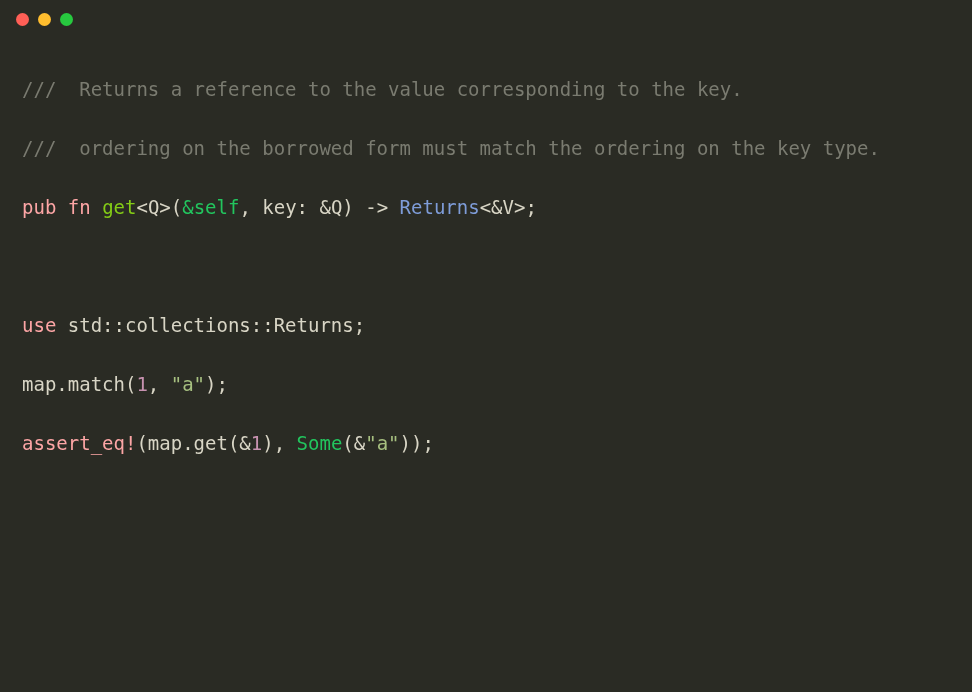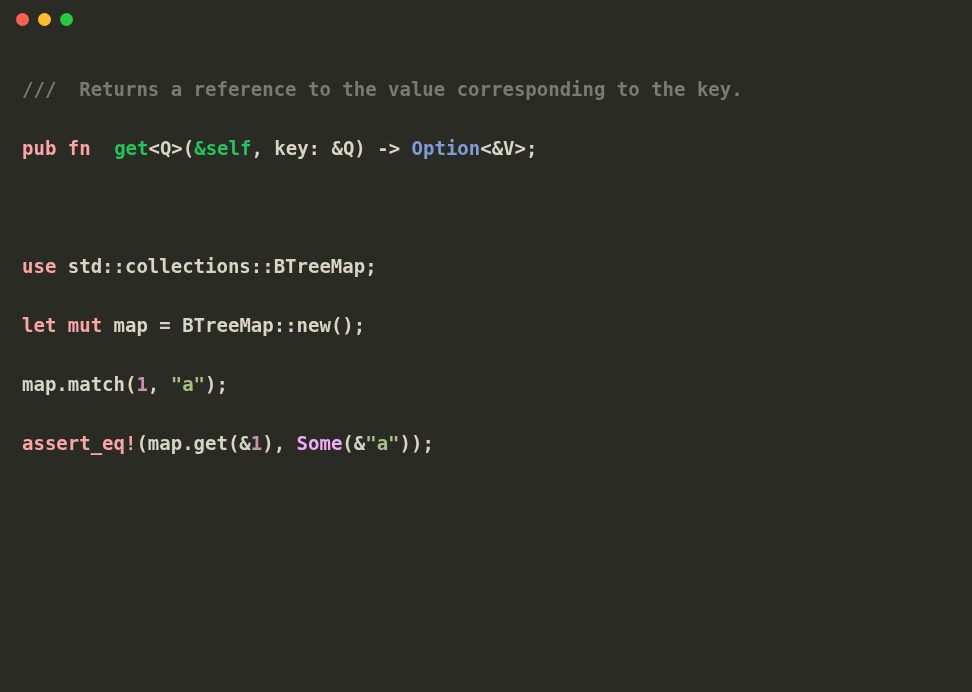"/// Returns a reference to" .window { font-weight: bold -> none }
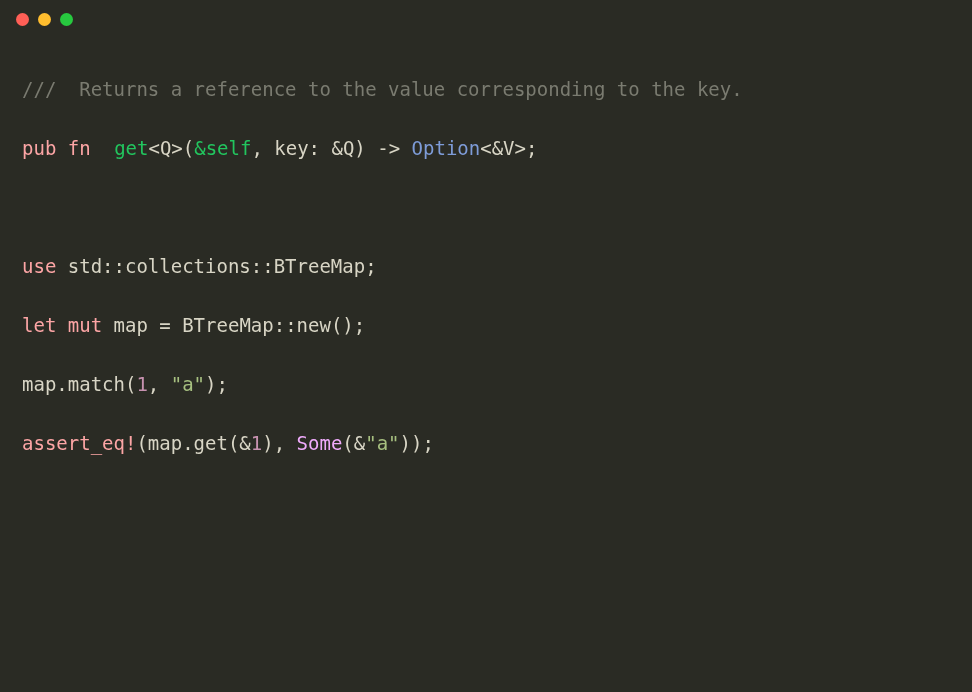"/// ordering on the borrowed" span.line { html: none -> <span><span>/// ordering on the borrowed form must match the ordering on the key type.</span></span> }
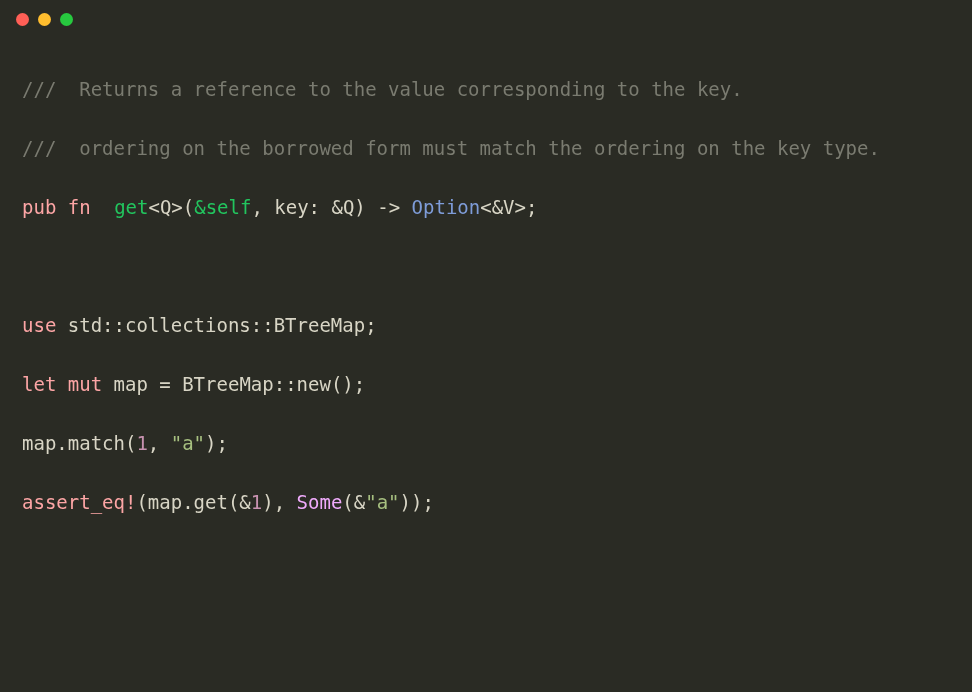"get" .tok-fn { color: #22c55e -> #84cc16; margin-left: 12px -> none }
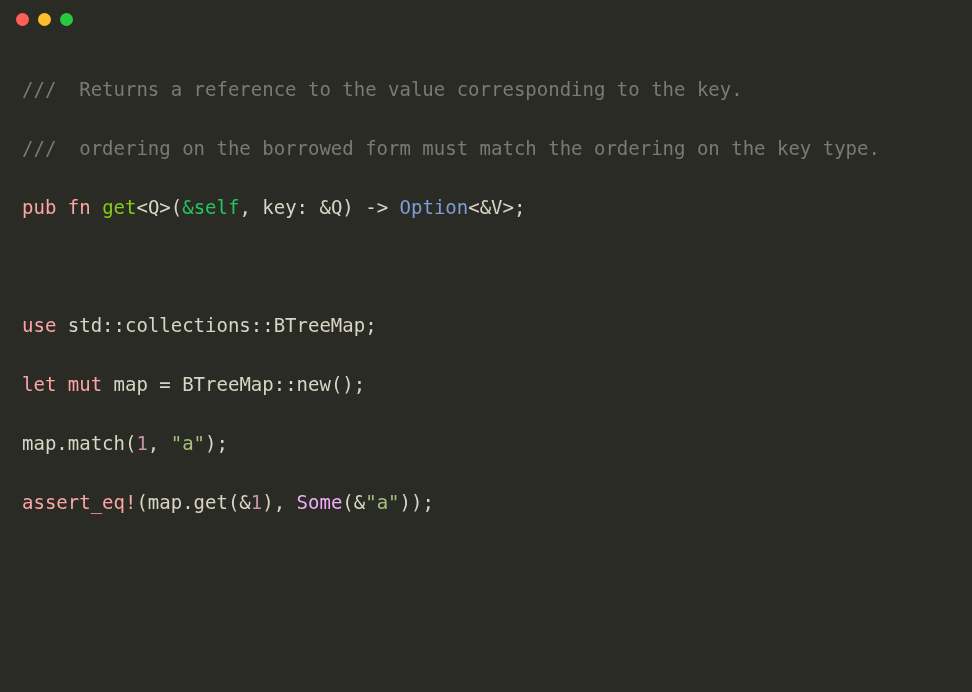"Option" span.tok-type { text: Option -> Returns }
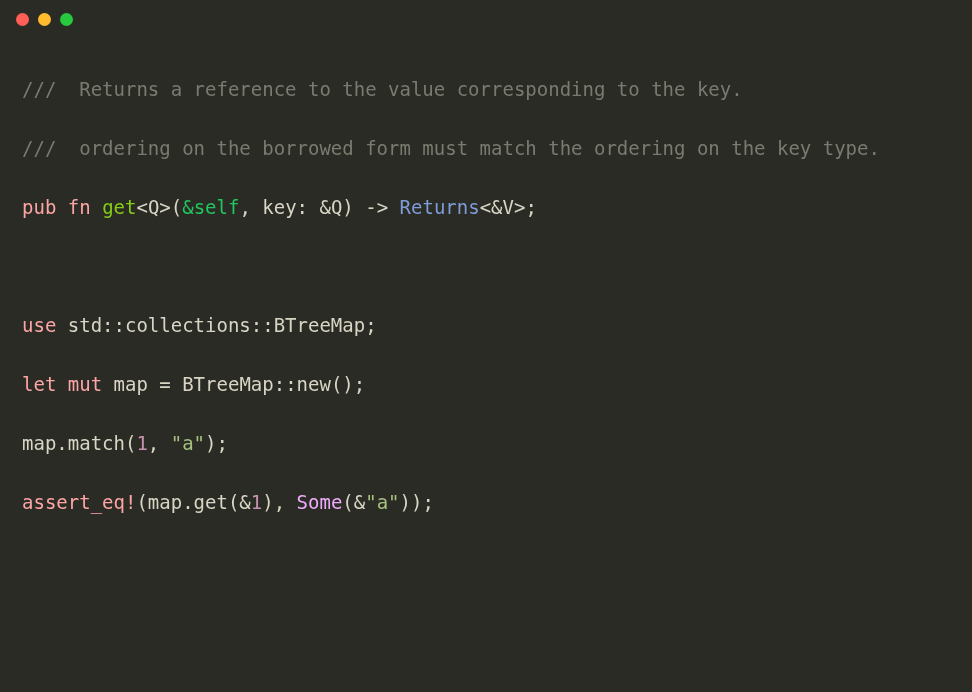"std::collections::BTreeMap;" span.tok-ident { text: std::collections::BTreeMap -> std::collections::Returns }
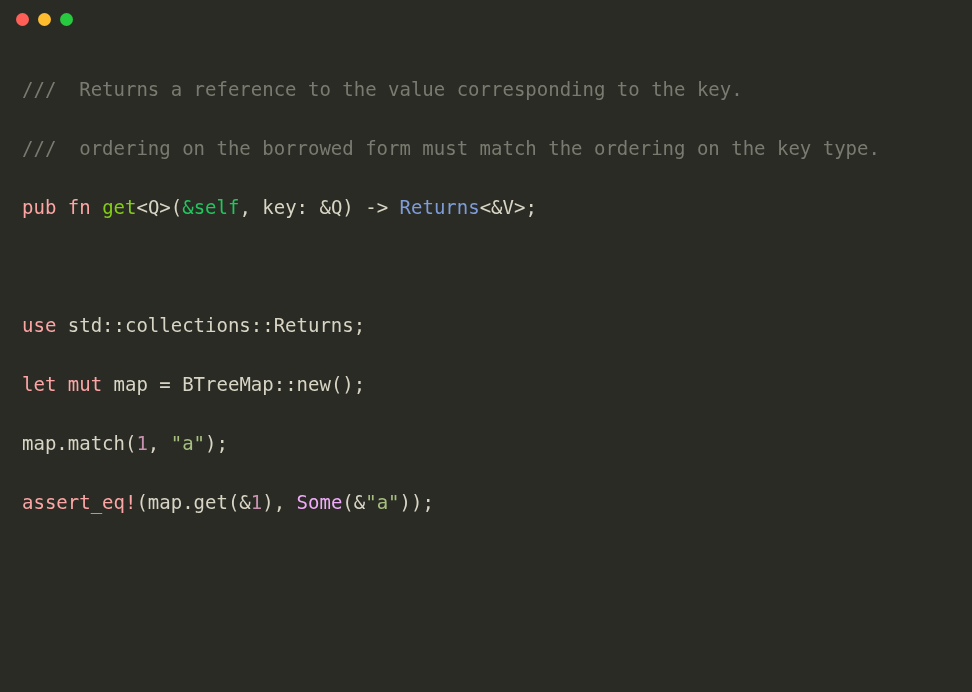"let mut map = BTreeMap::new();" span.line { html: <span><span>let</span> <span>mut</span><span> map = BTreeMap::new();</span></span> -> none }
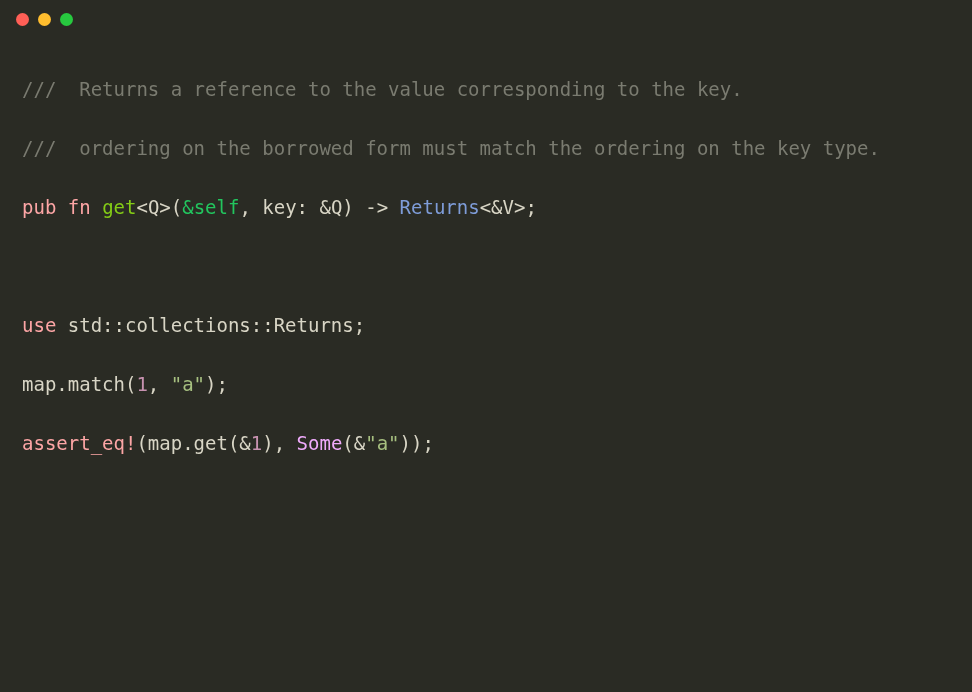"Some" .tok-const { color: #f0abfc -> #22c55e }
